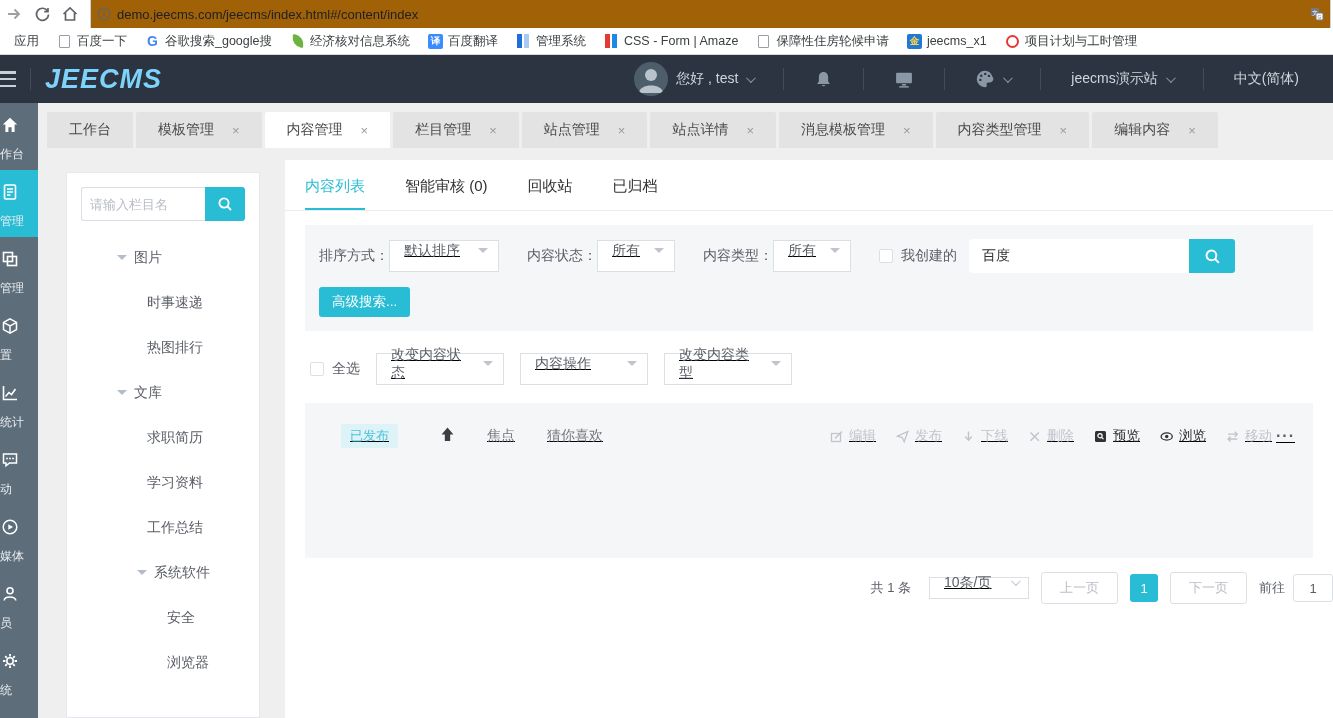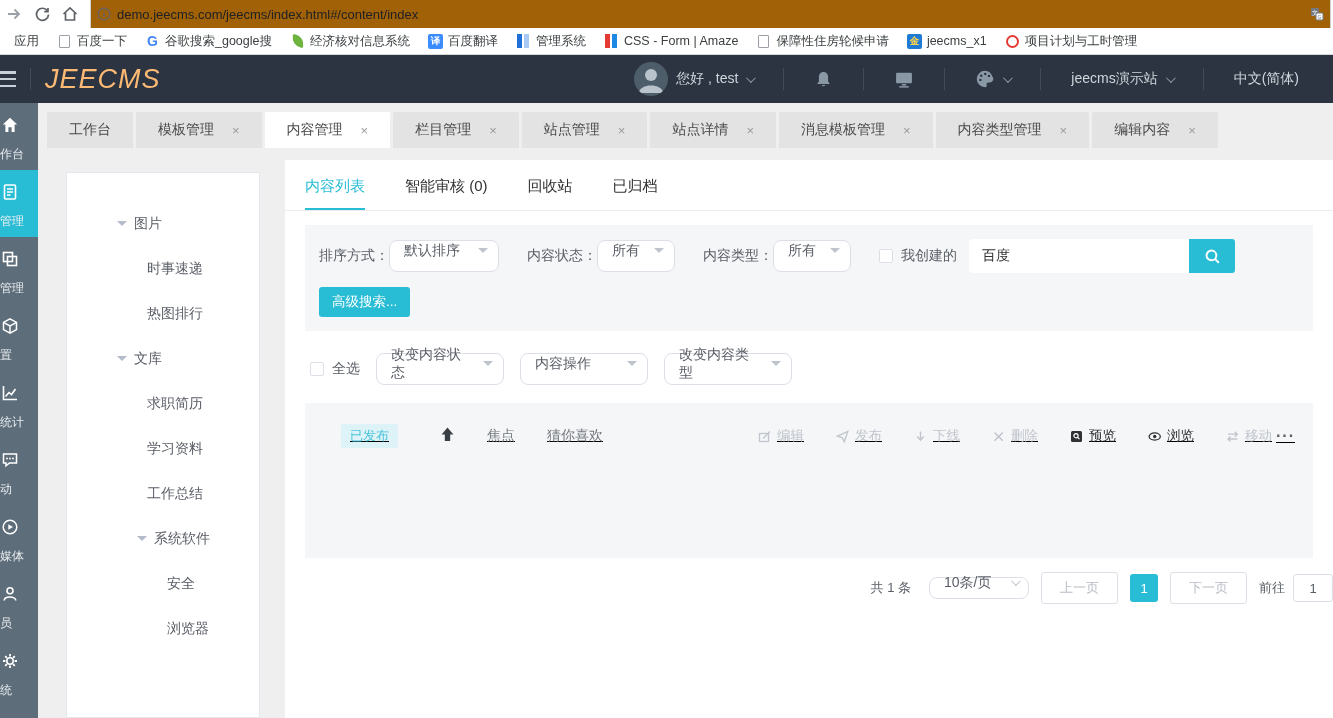"JEECMS" .logo { color: #fdba74 -> #7dd3fc; font-weight: normal -> bold }
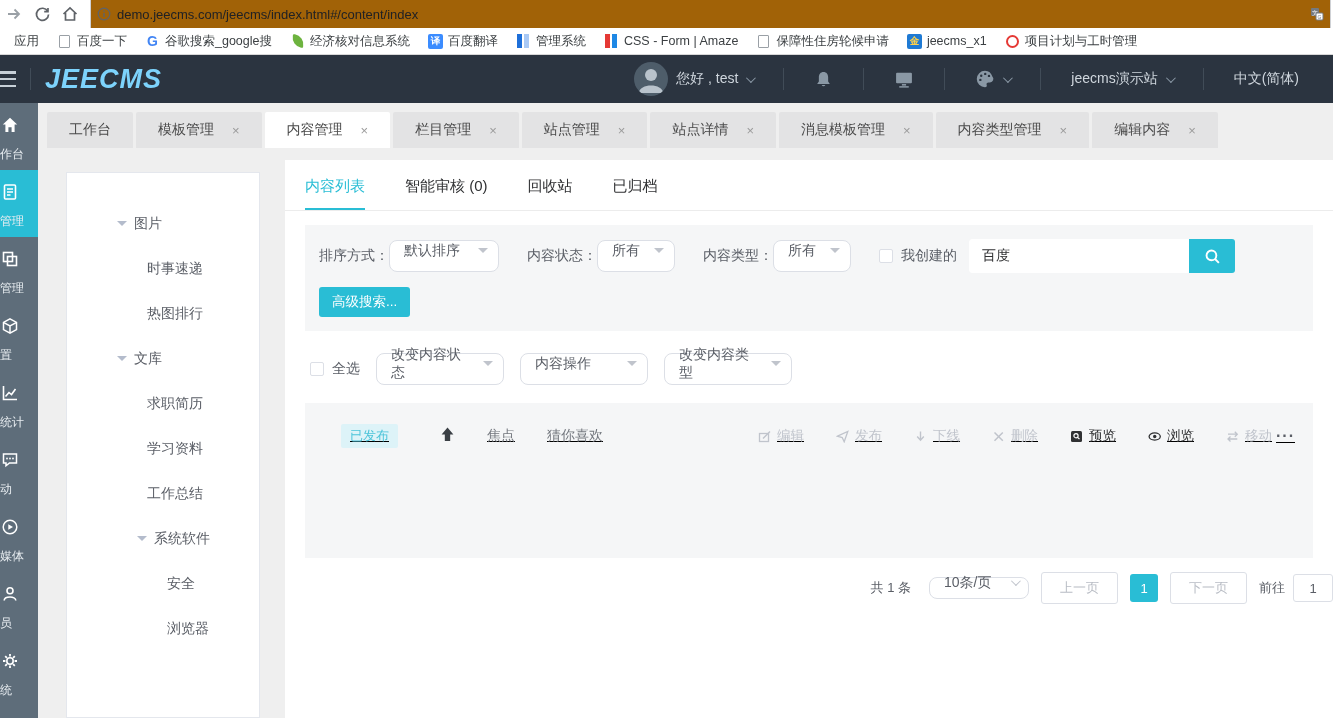"请输入栏目名" div.tree-search { html: none -> <div> <input> <button> <svg> <circle></circle> <path></path> </svg> </button> </div> }
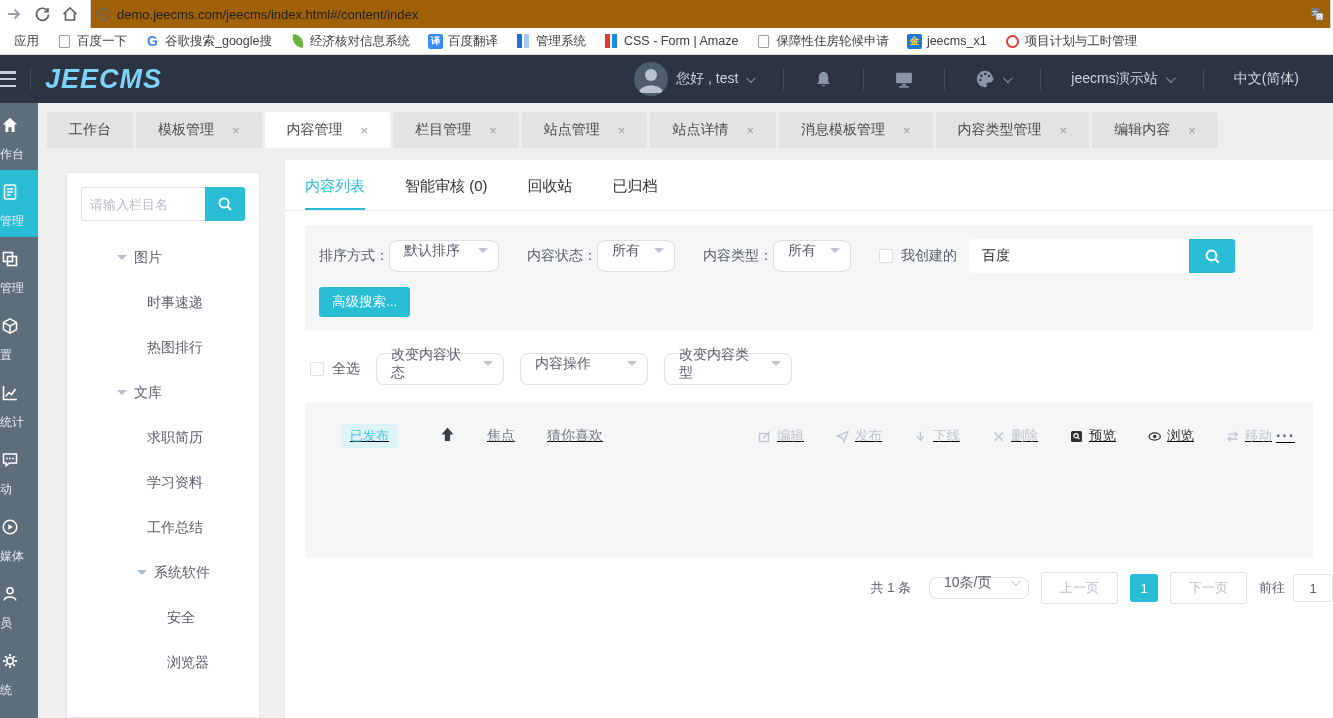"默认排序" .sel { border-radius: 8px -> 0; text-decoration: none -> underline }
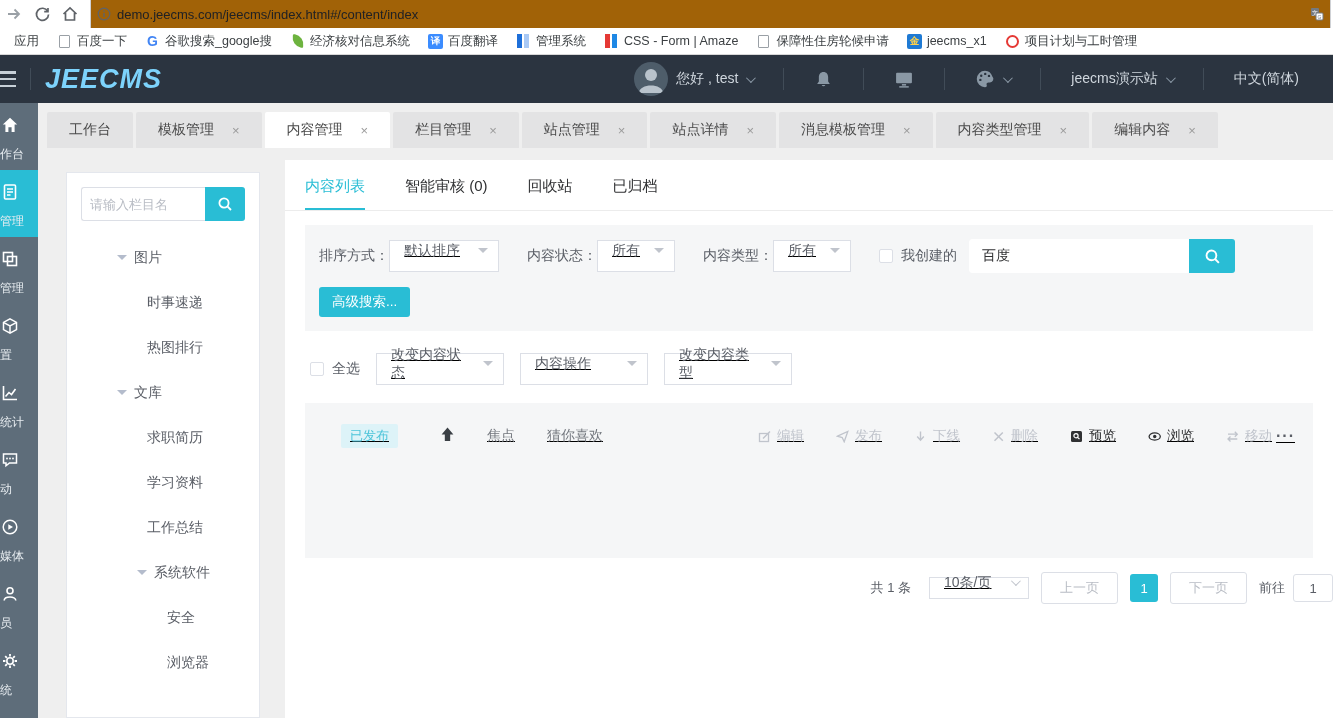"编辑" .acts { gap: 32px -> 20px }
